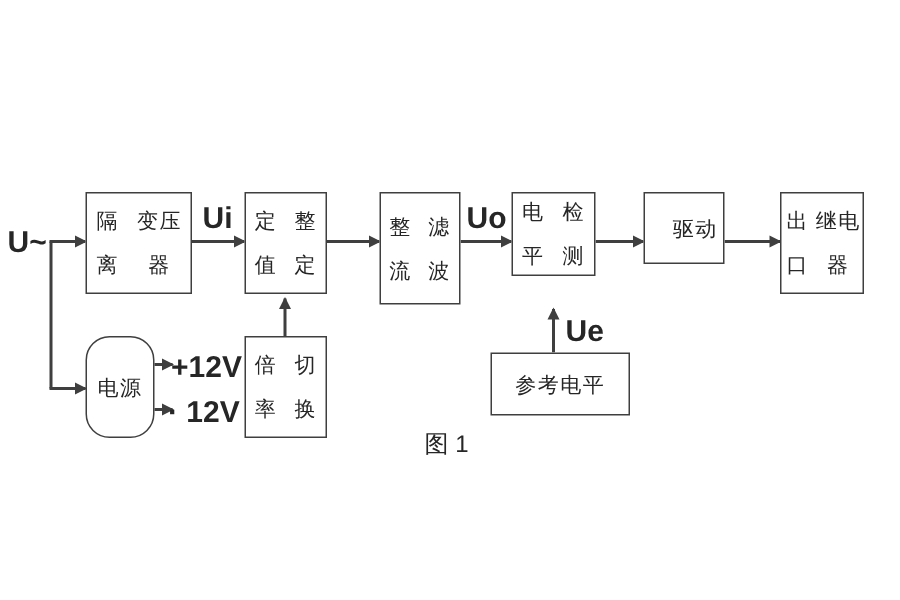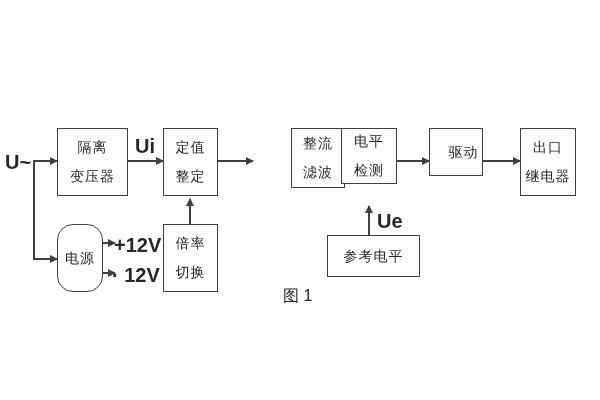"隔离" .box { flex-direction: column -> row }
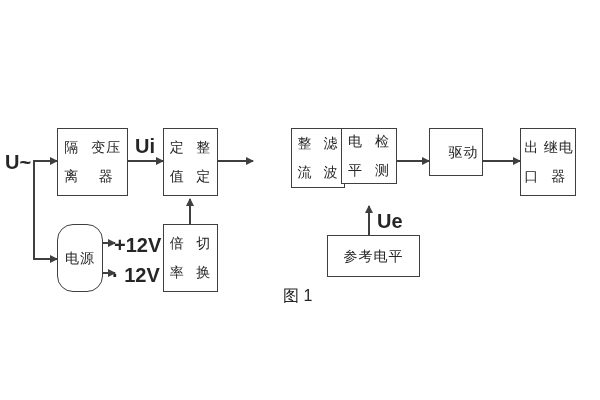"整流" #b-rect { height: 60px -> 75px; margin-left: 38px -> none }
